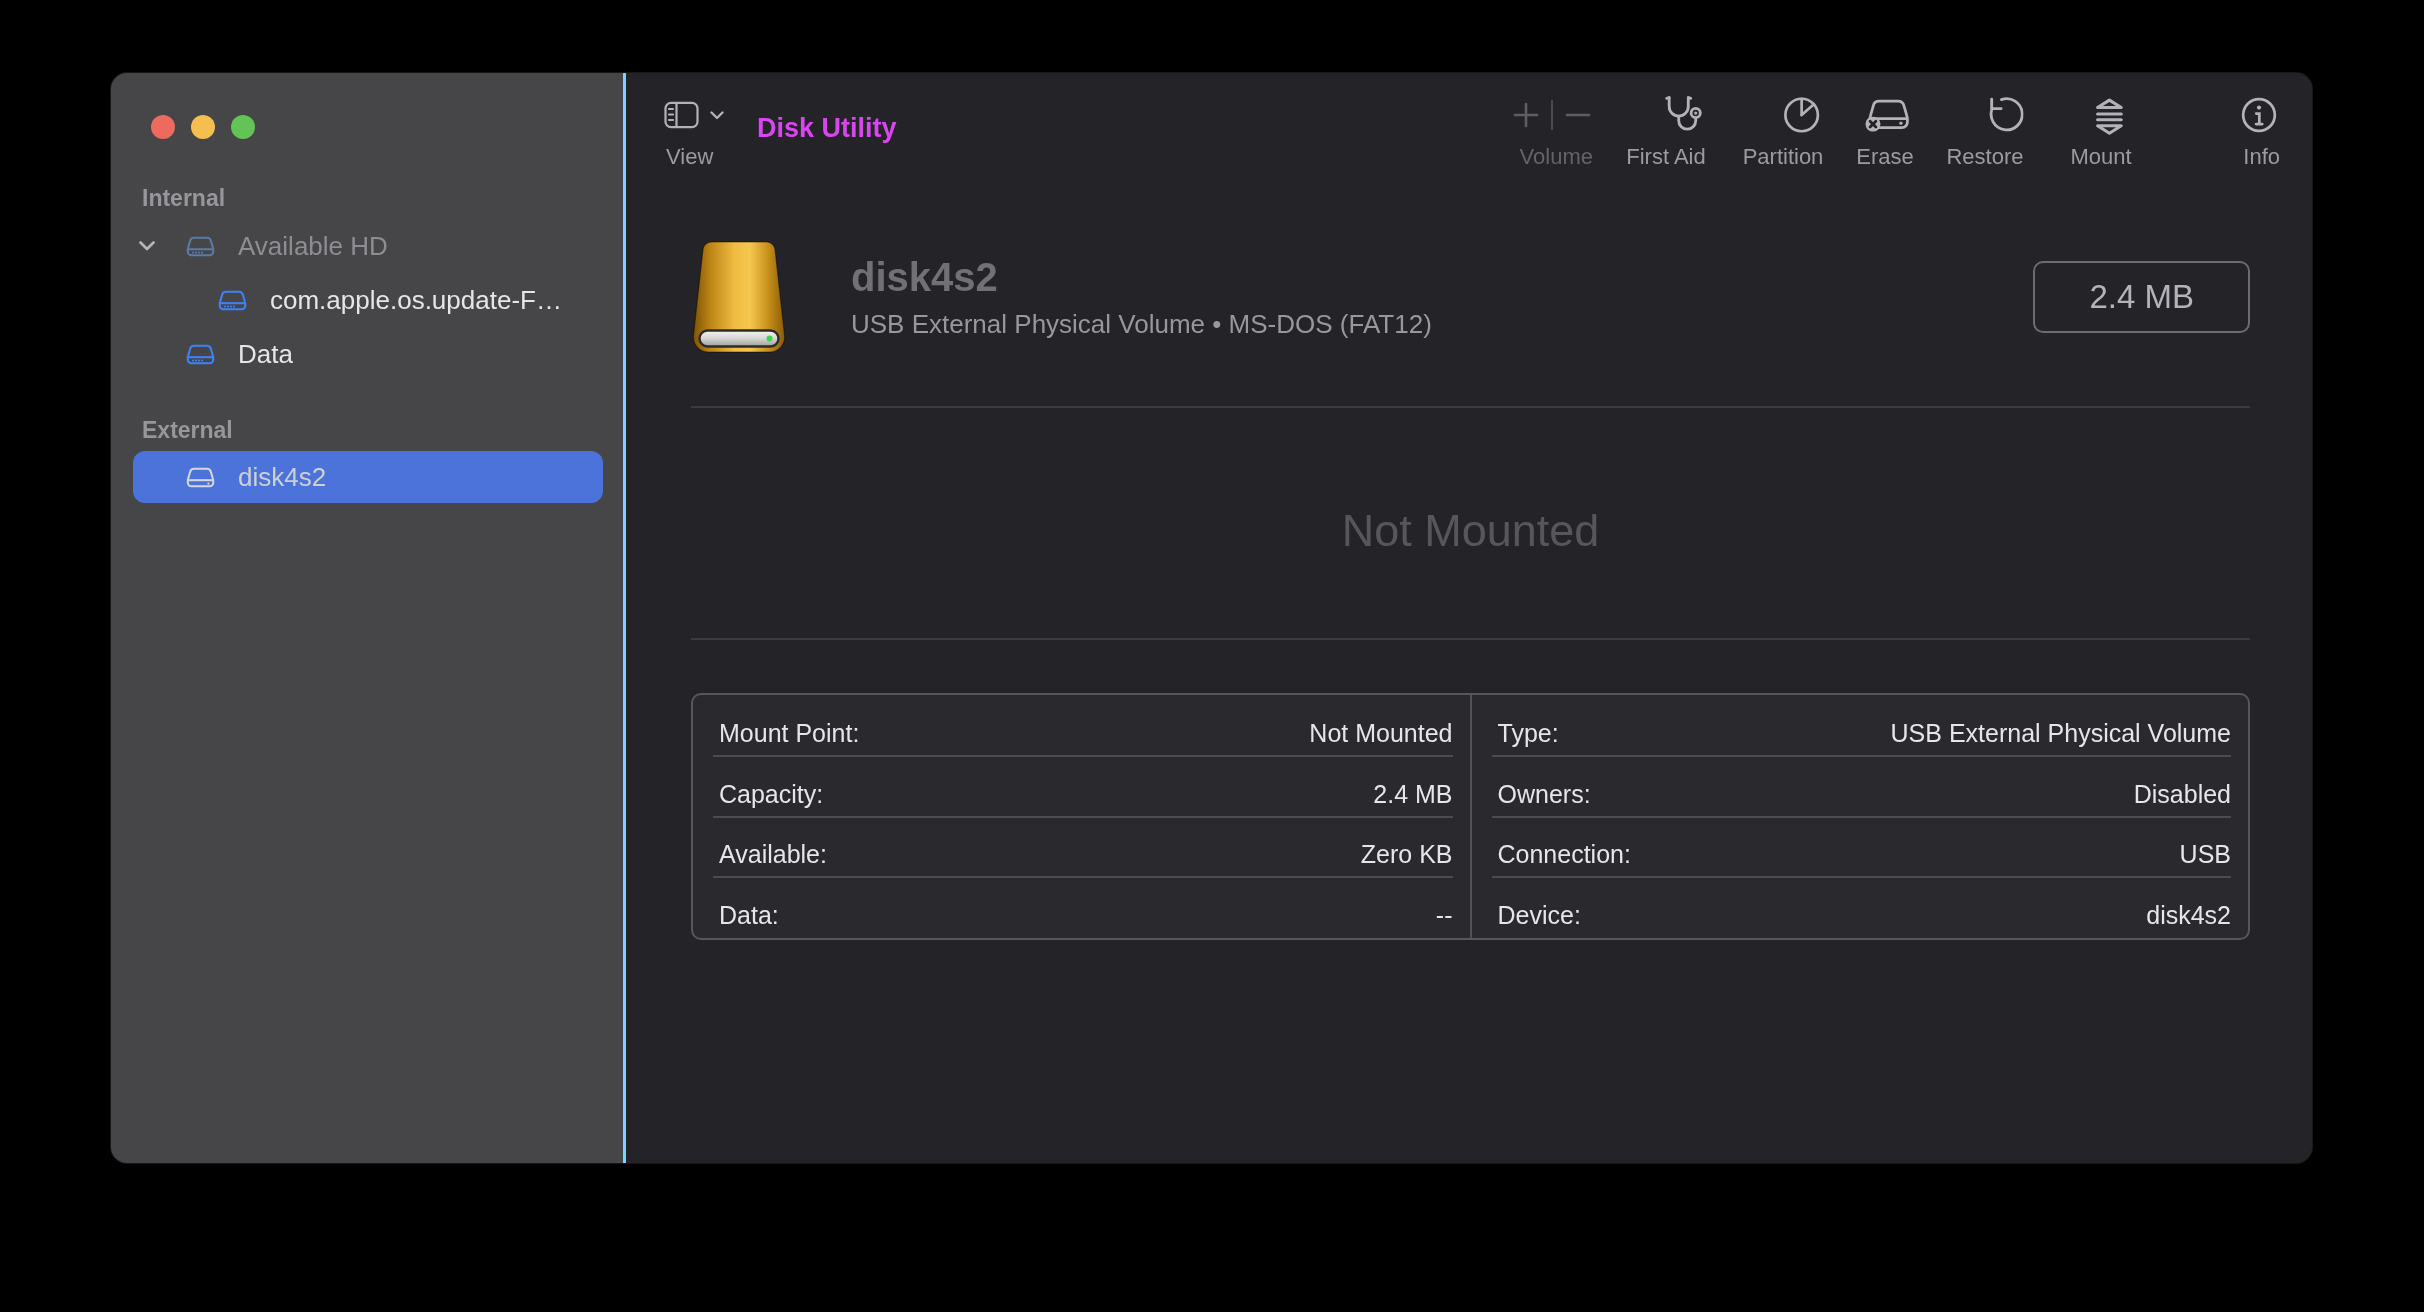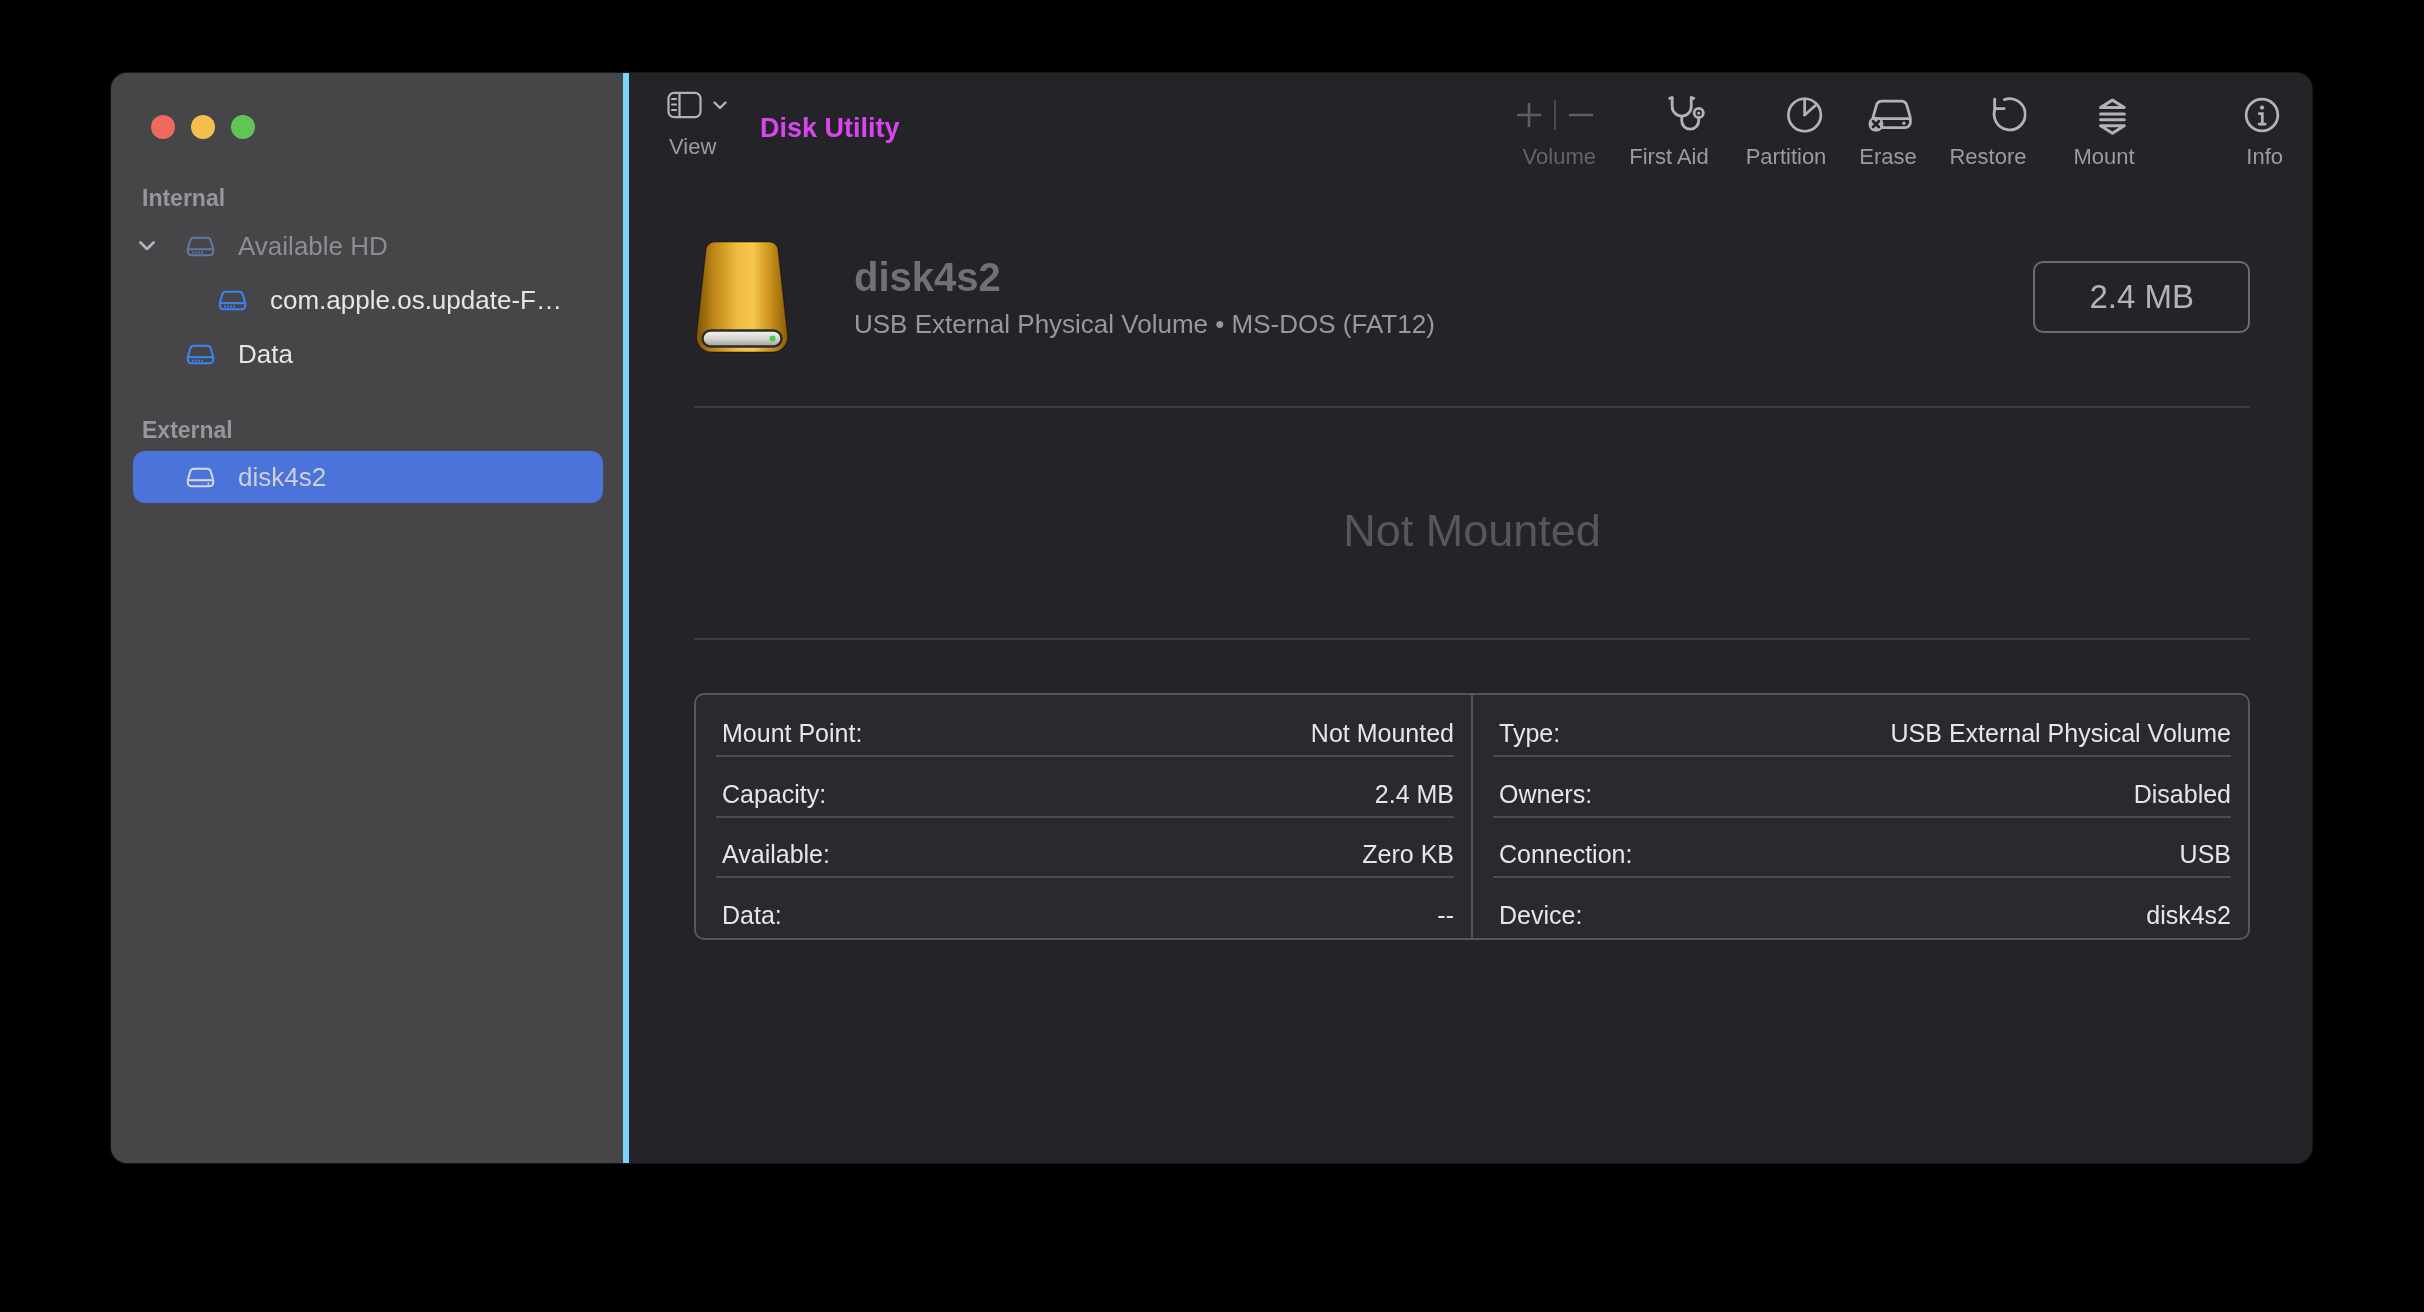"View" .view-btn { top: 10px -> 20px }
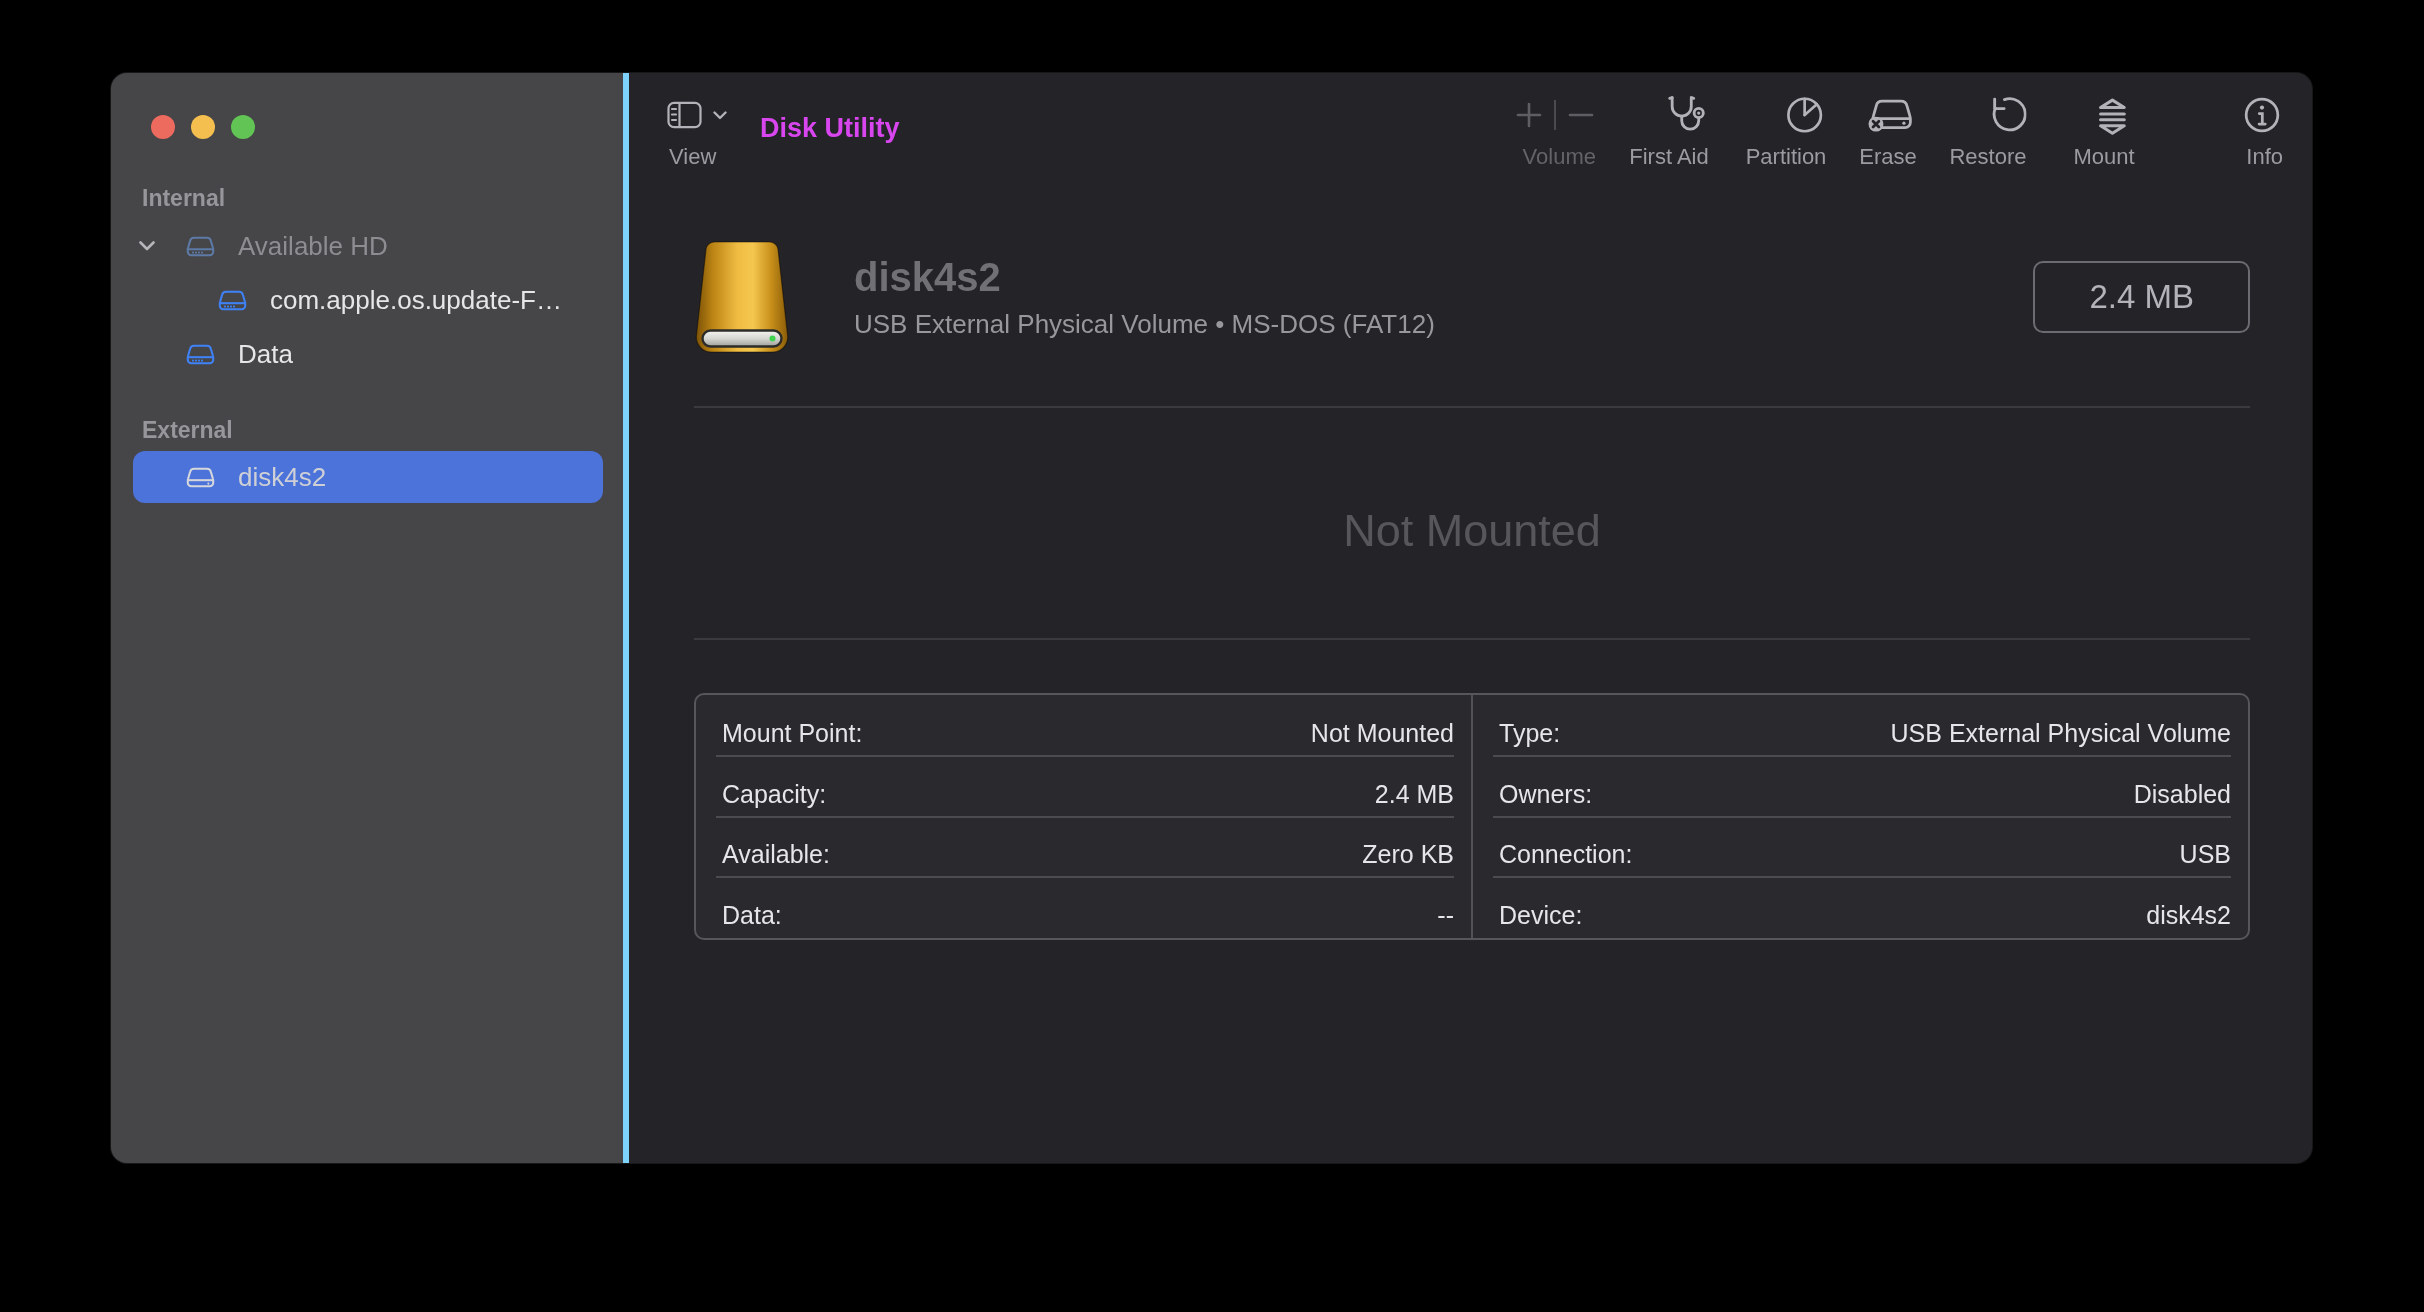"Internal" .sidebar { border-right: 6px solid #7dd3fc -> 3px solid #7dd3fc }
